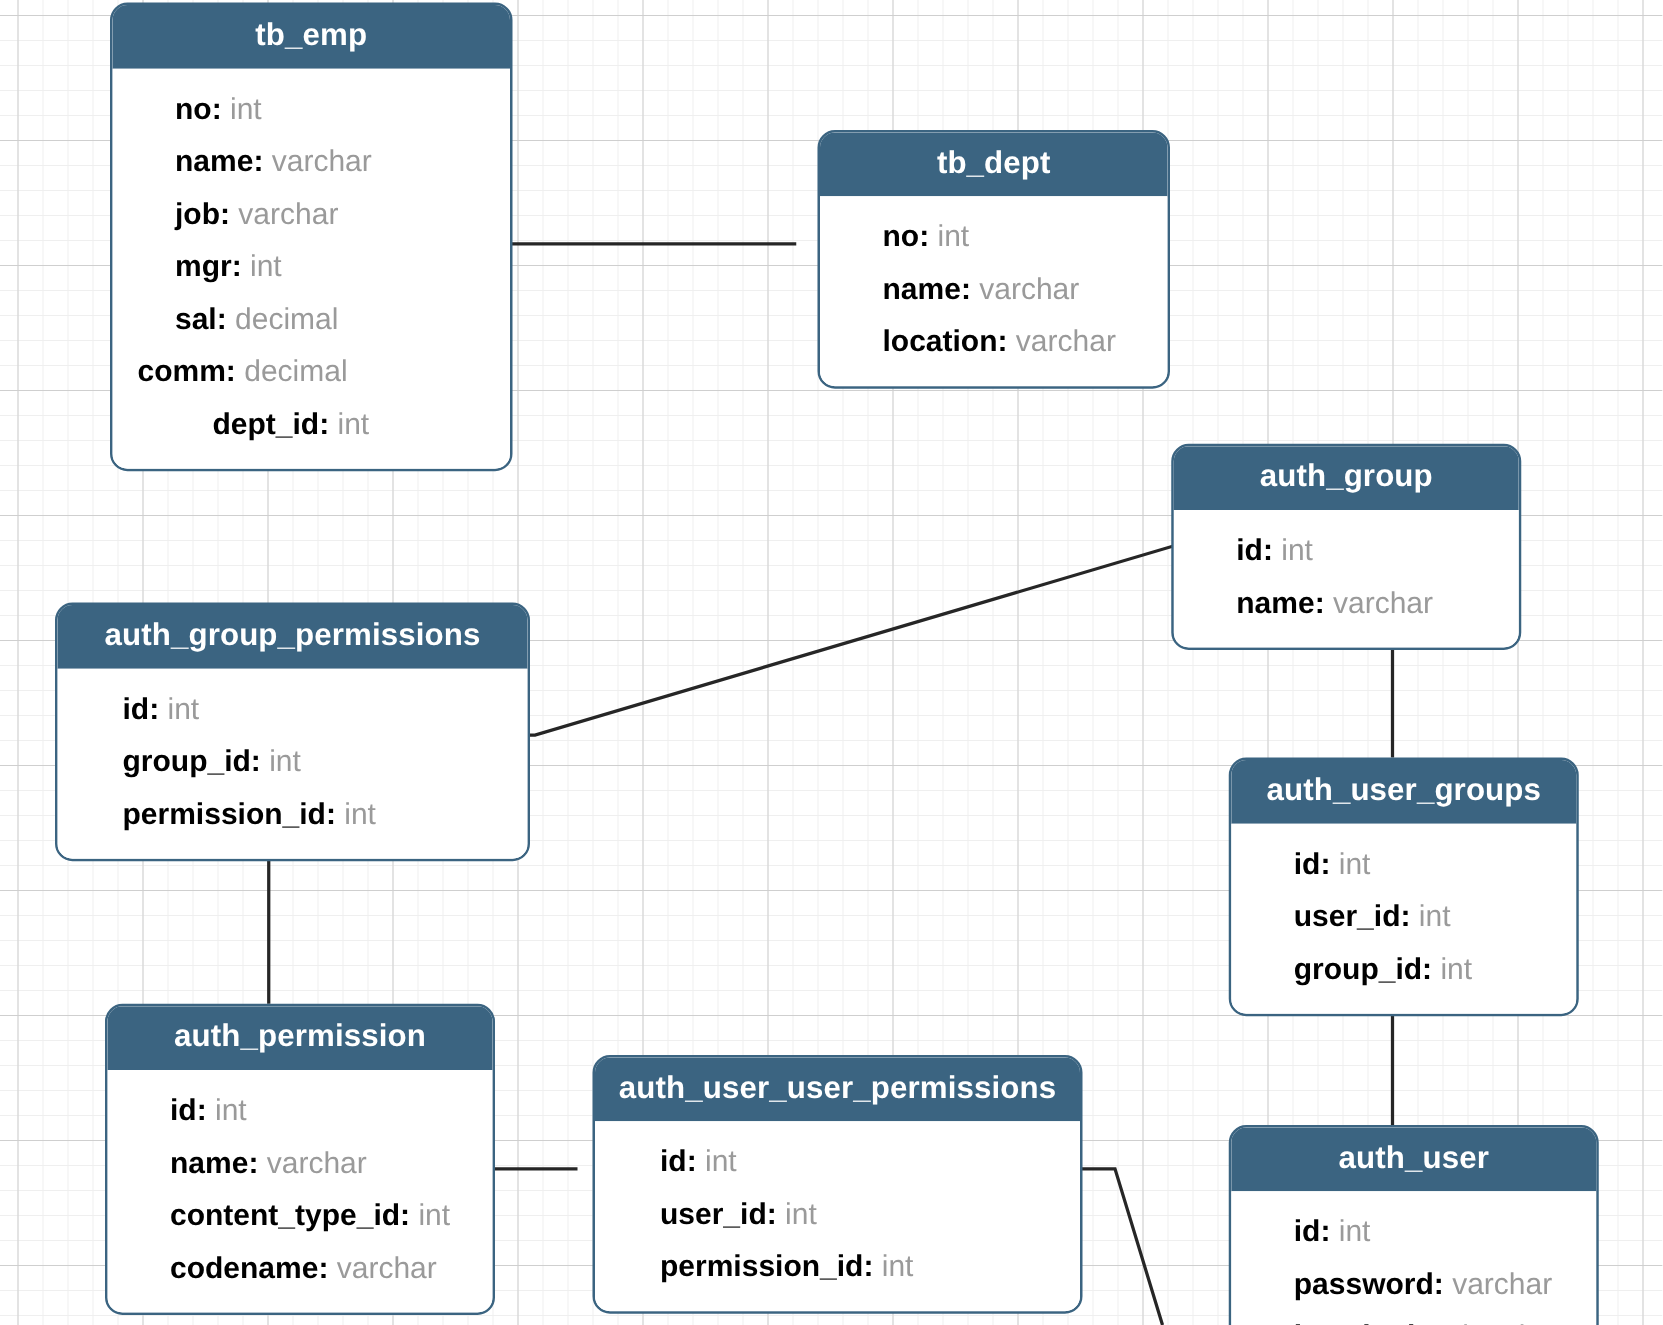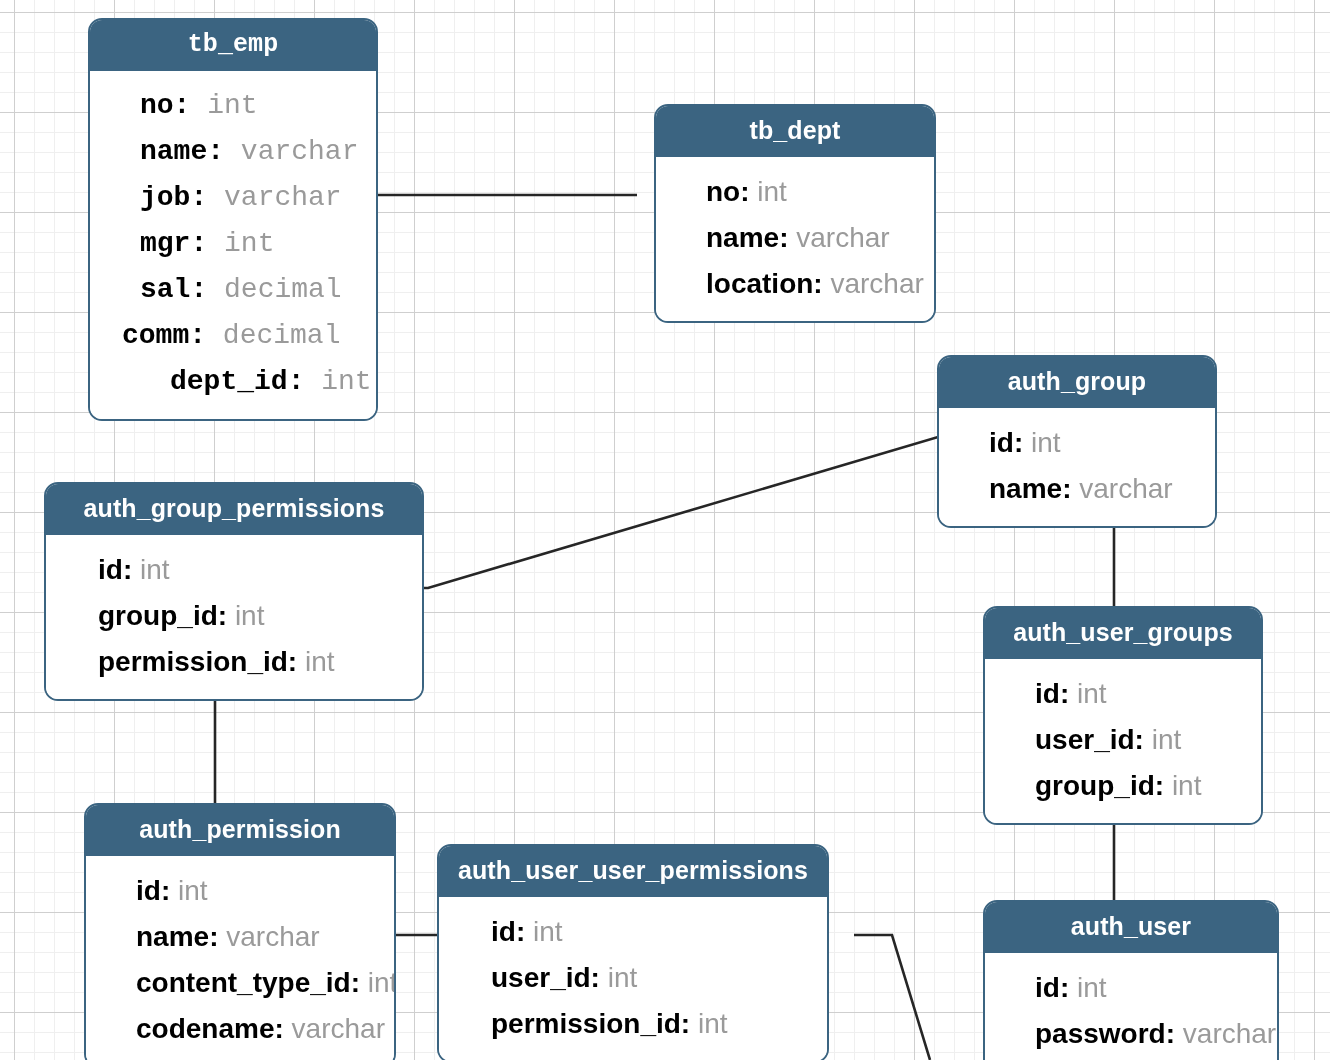"tb_emp" div.entity { font-family: Liberation Mono, monospace -> none; top: 18px -> 2px; width: 290px -> 322px }
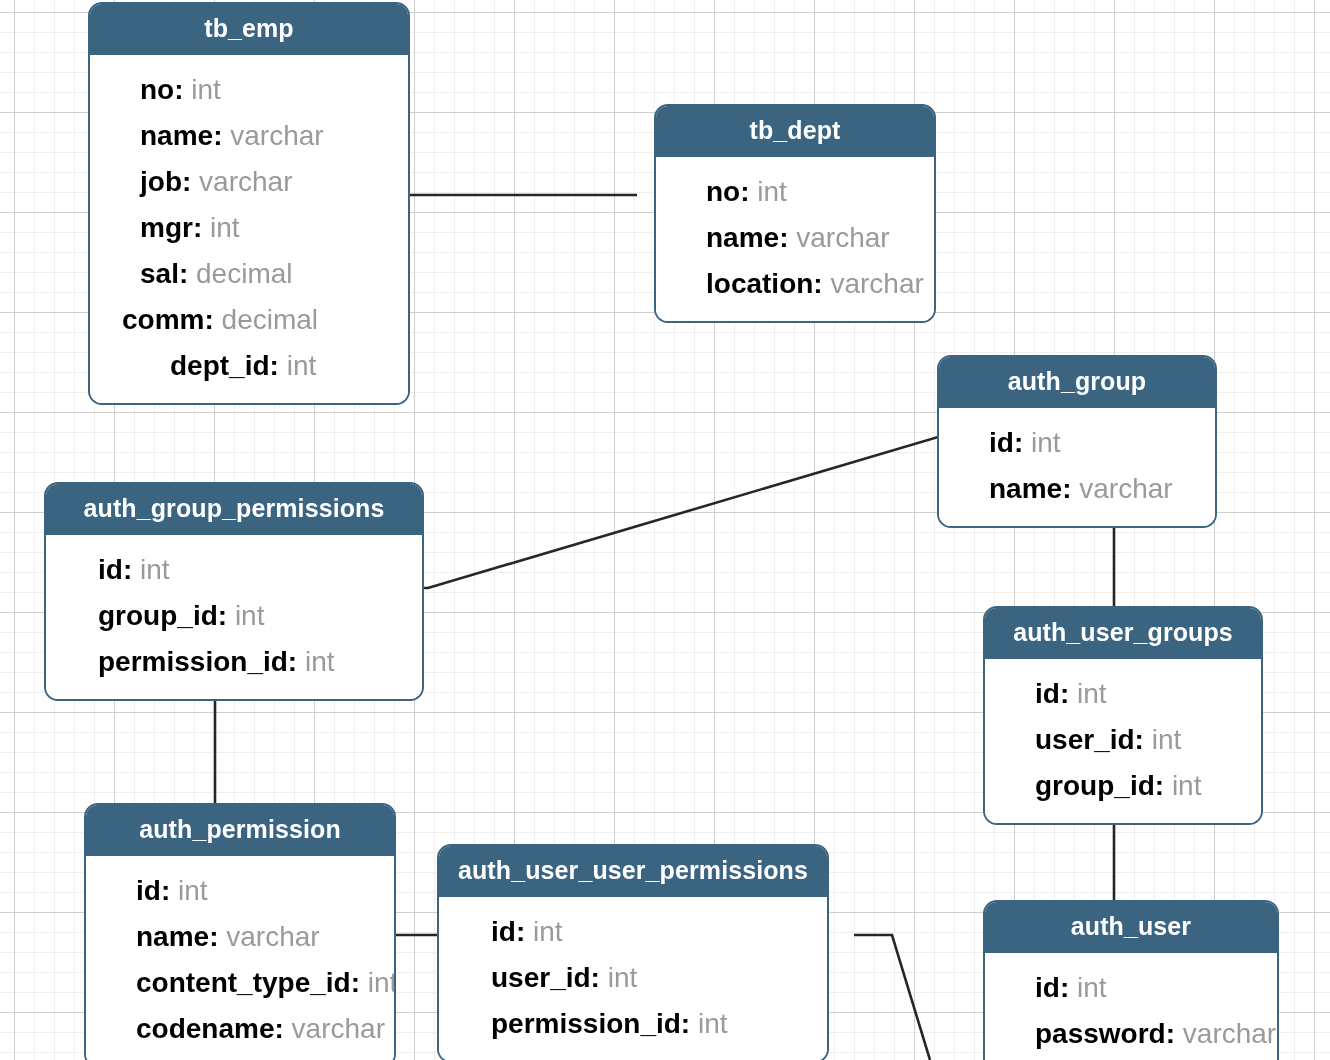"no: int" .field { font-size: 28px -> 24px }
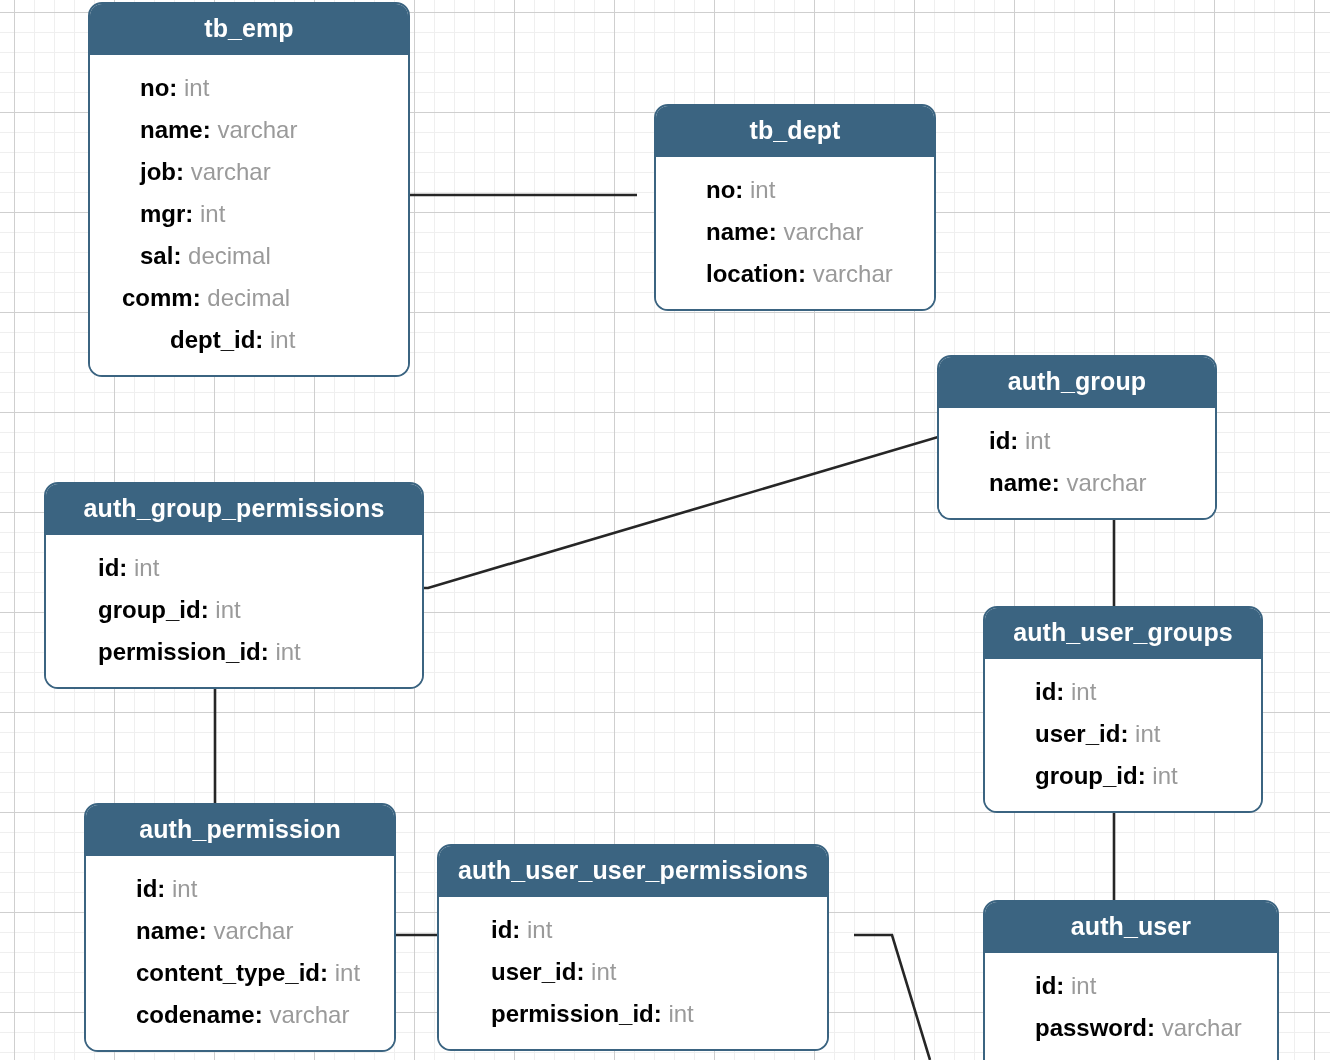"comm: decimal" div.field { margin-left: 12px -> none }
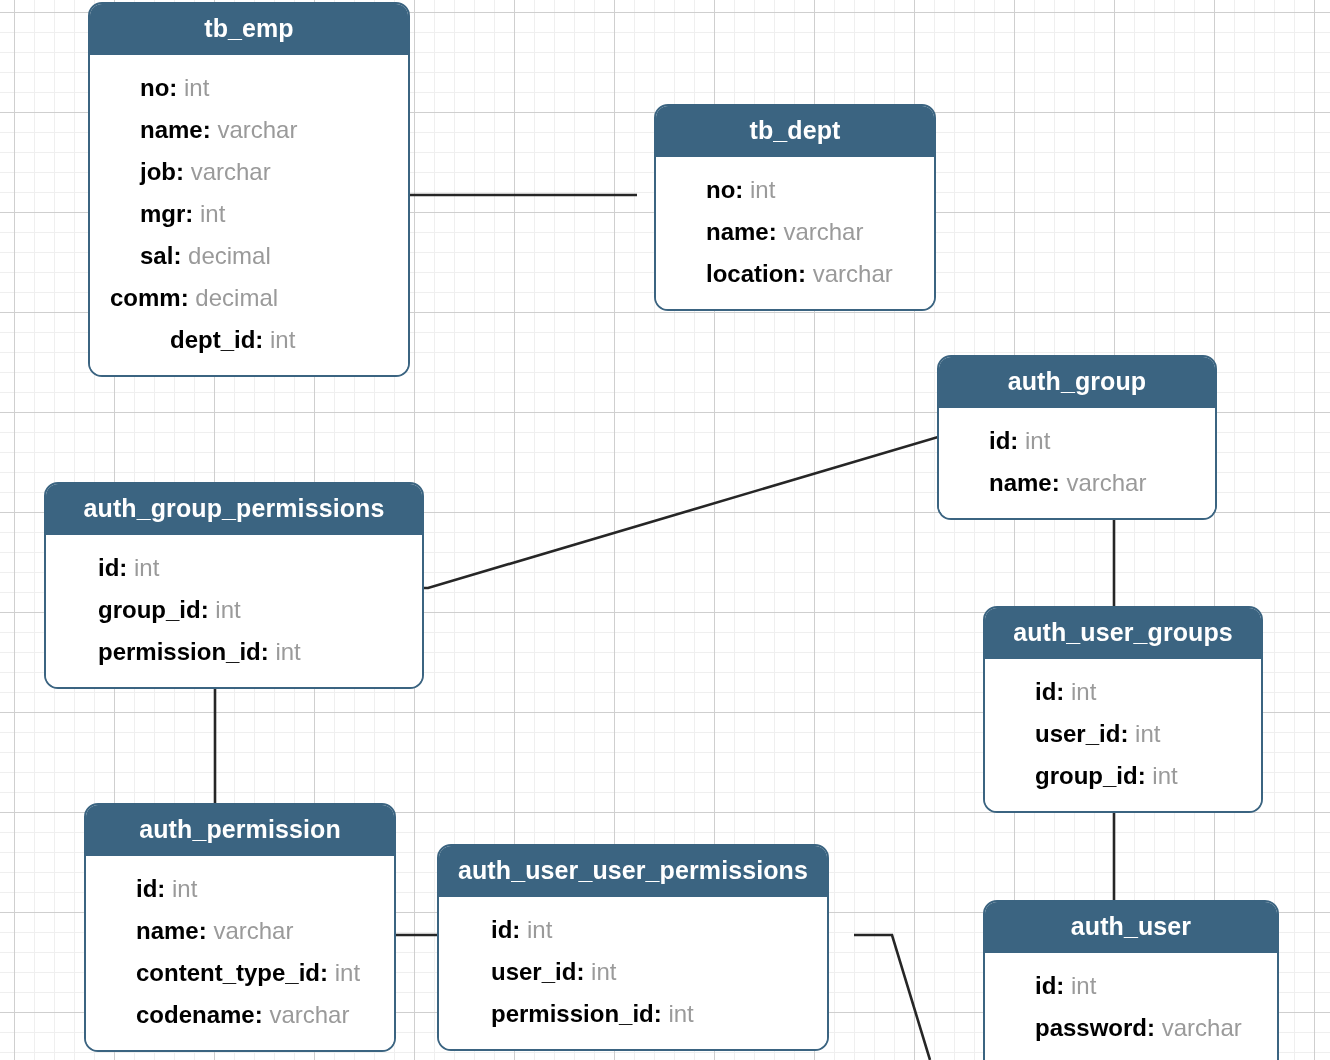"auth_user_user_permissions" div.entity { left: 437px -> 474px }
